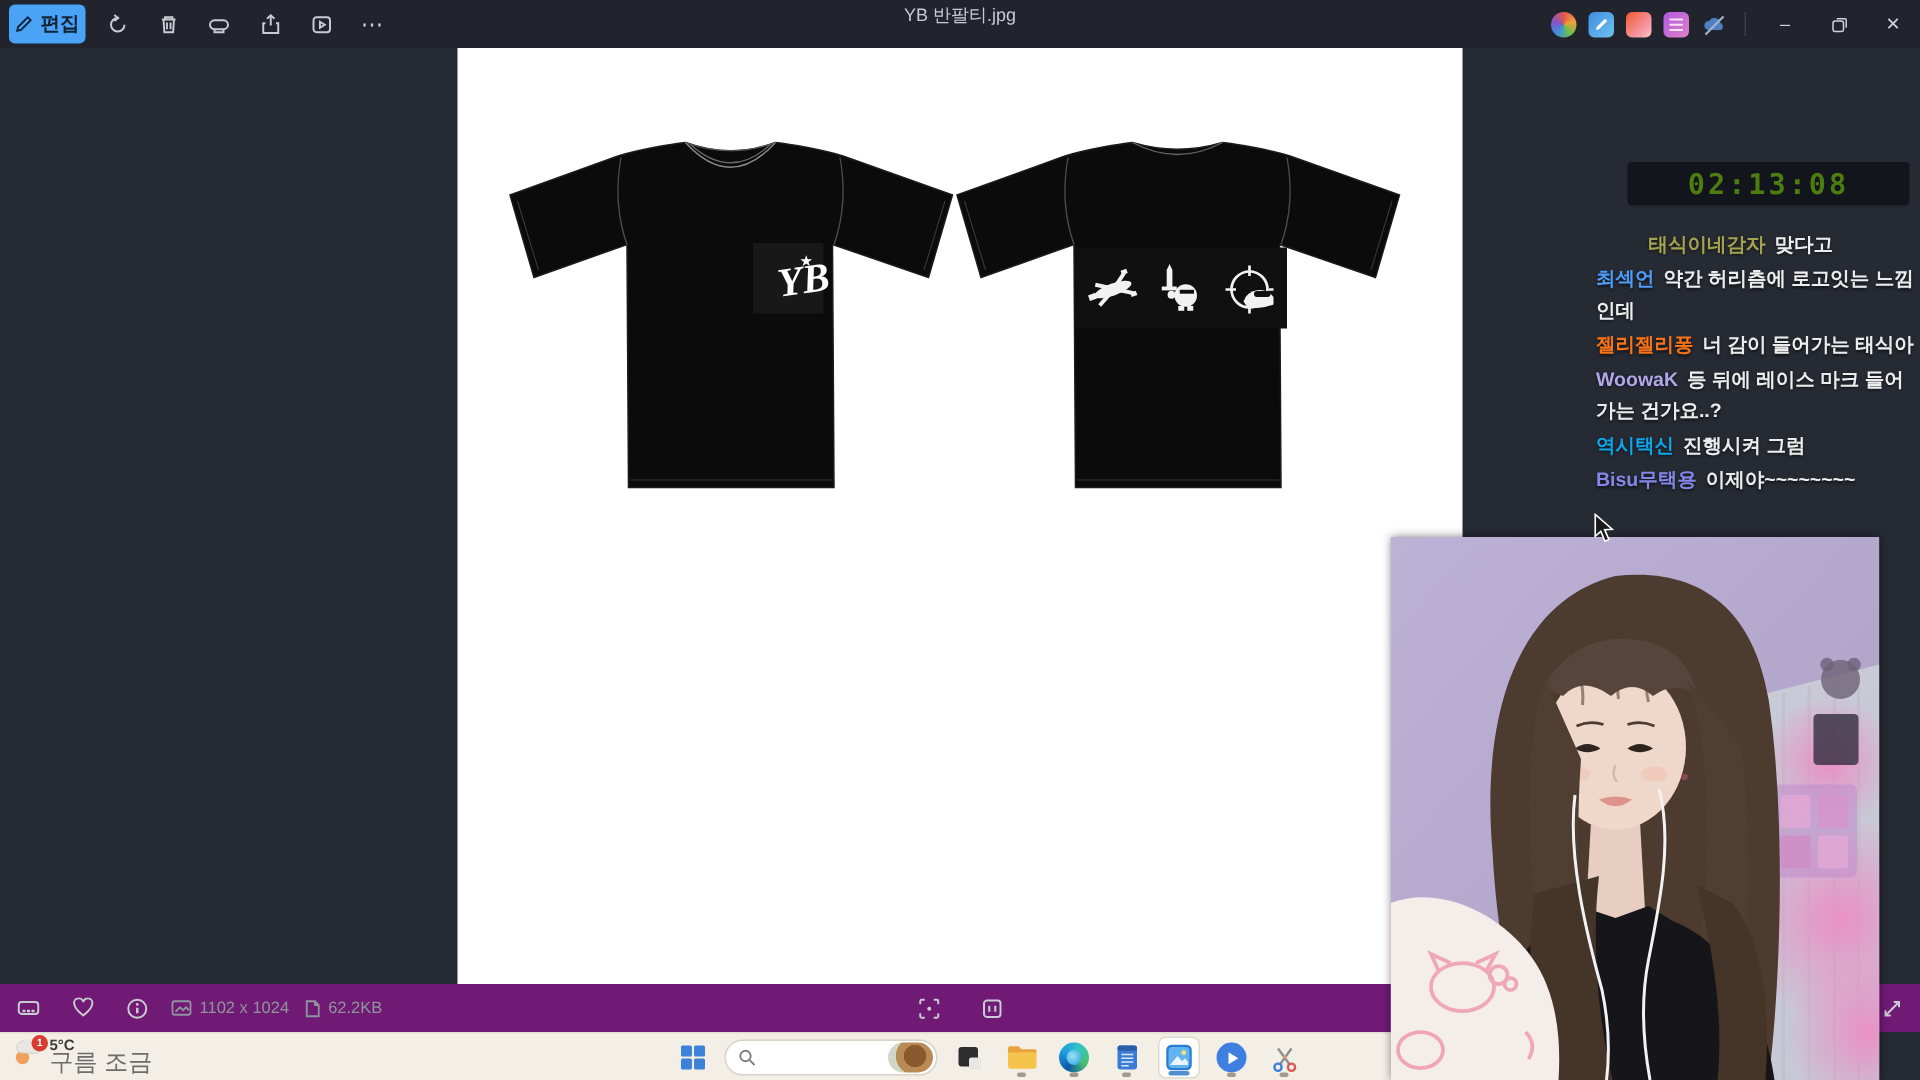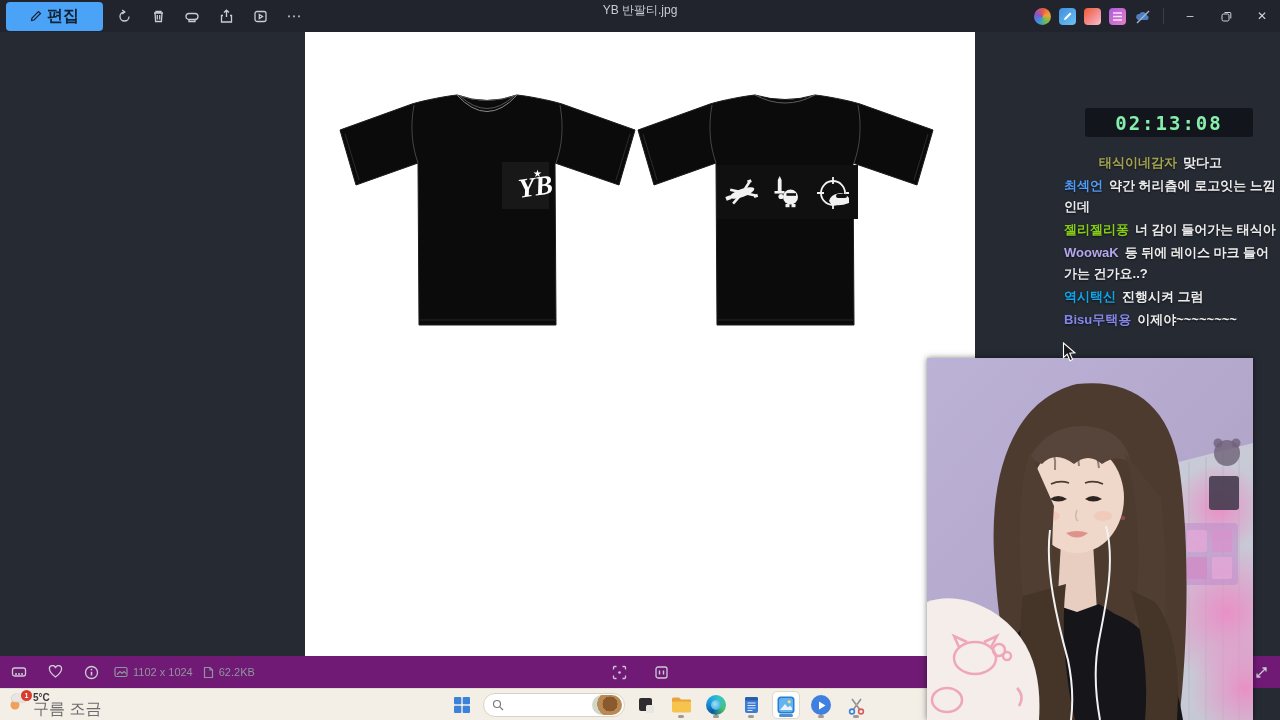"편집" .edit-btn { font-size: 16px -> 13px; padding: 4px 24px -> 4px 4px }
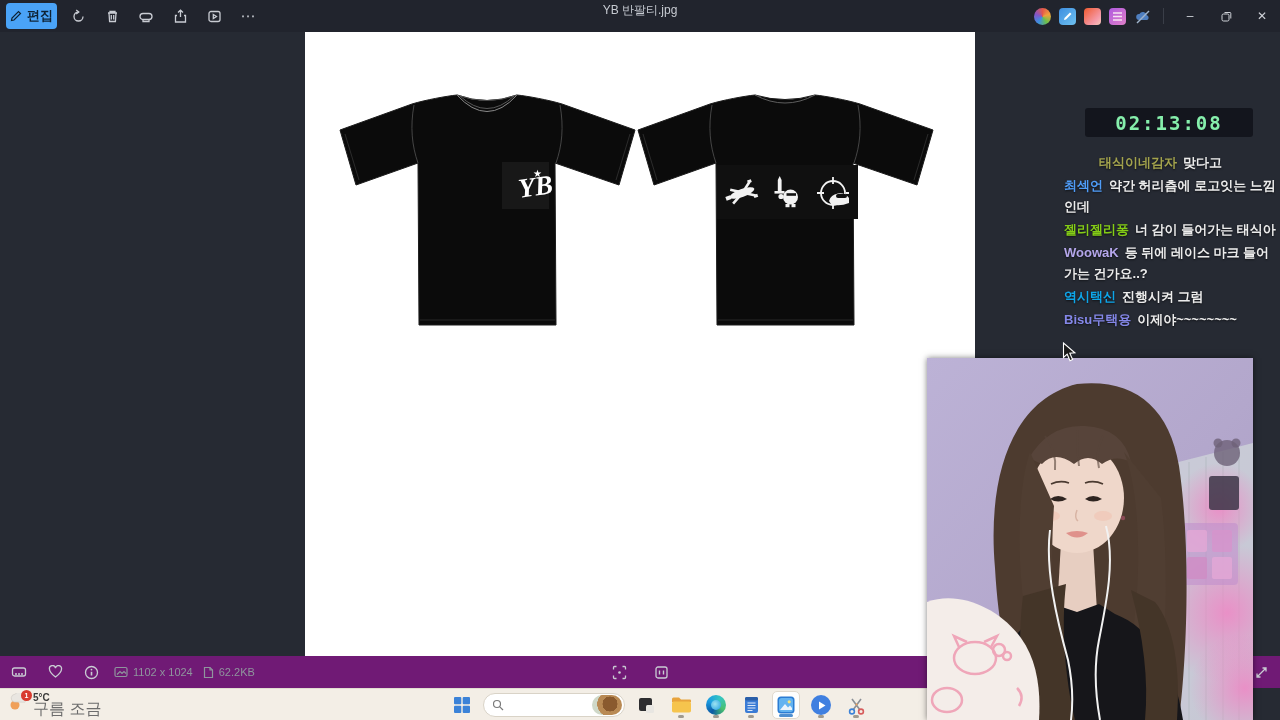"02:13:08" .timer { color: #86efac -> #4d7c0f; width: 168px -> 188px }
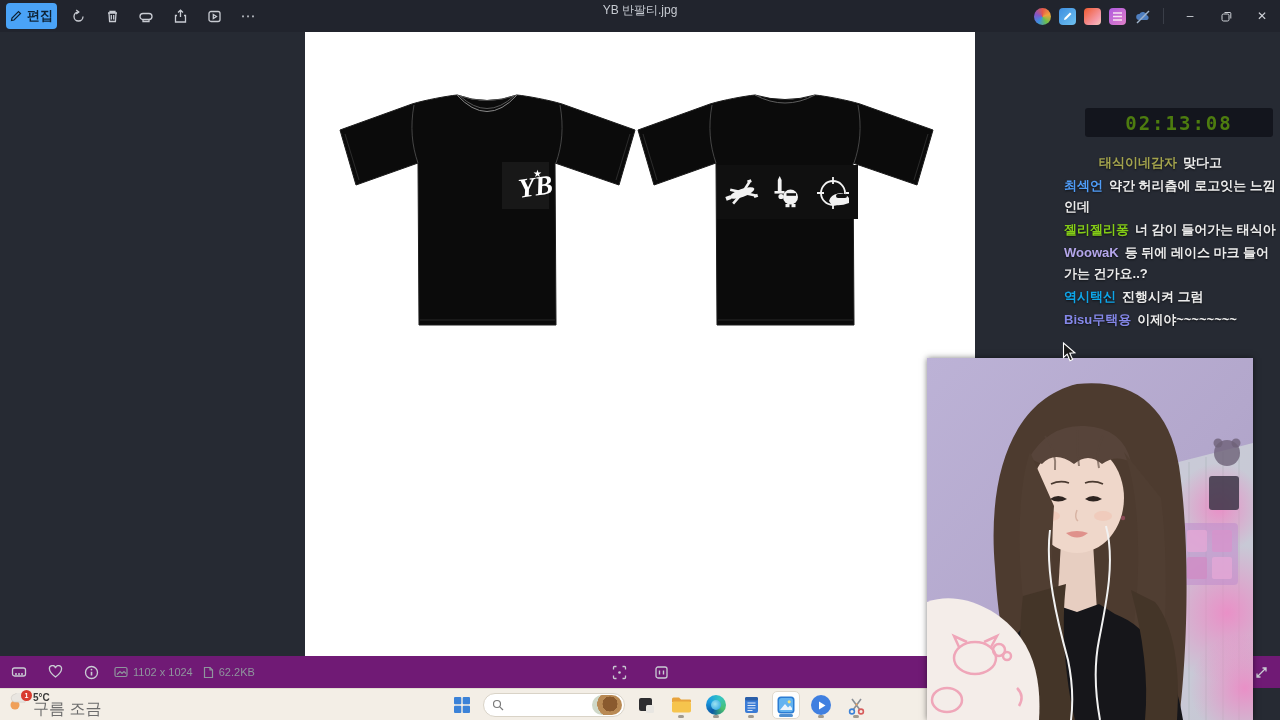"젤리젤리퐁" span.chat-user { color: #84cc16 -> #f97316 }
